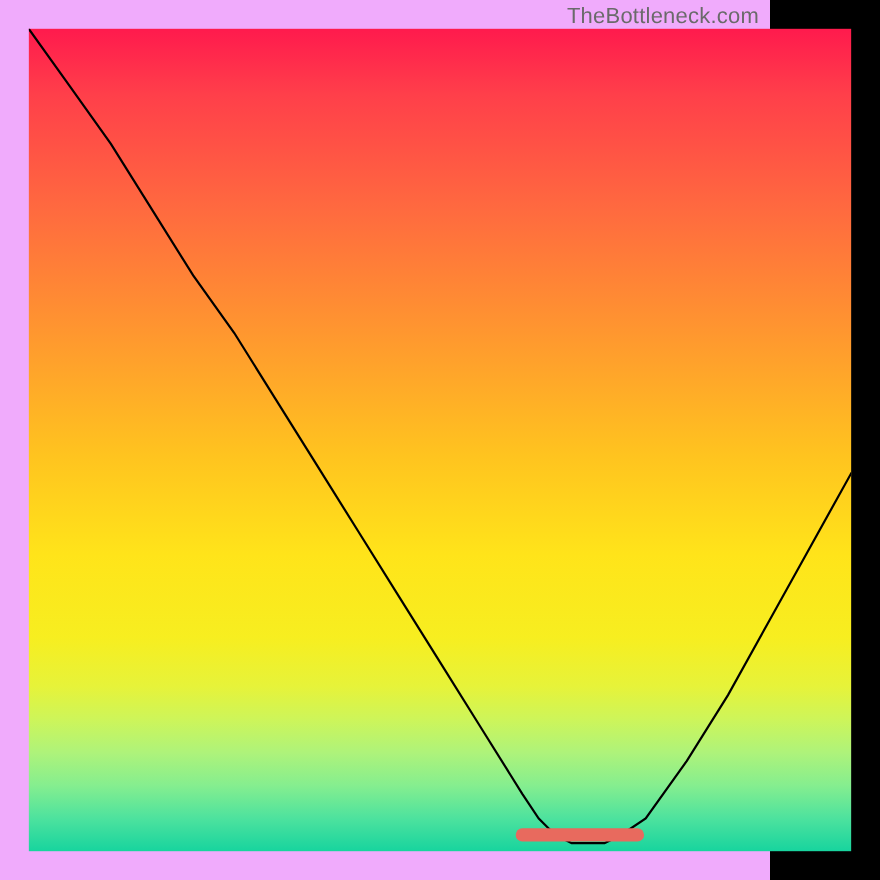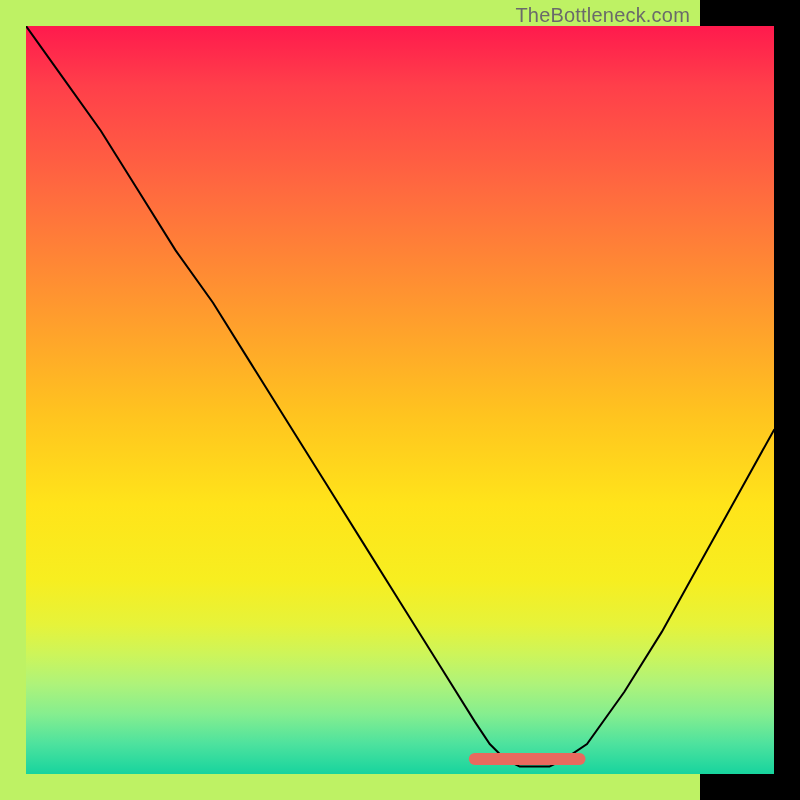"TheBottleneck.com" .stage { background: #bef264 -> #f0abfc }
